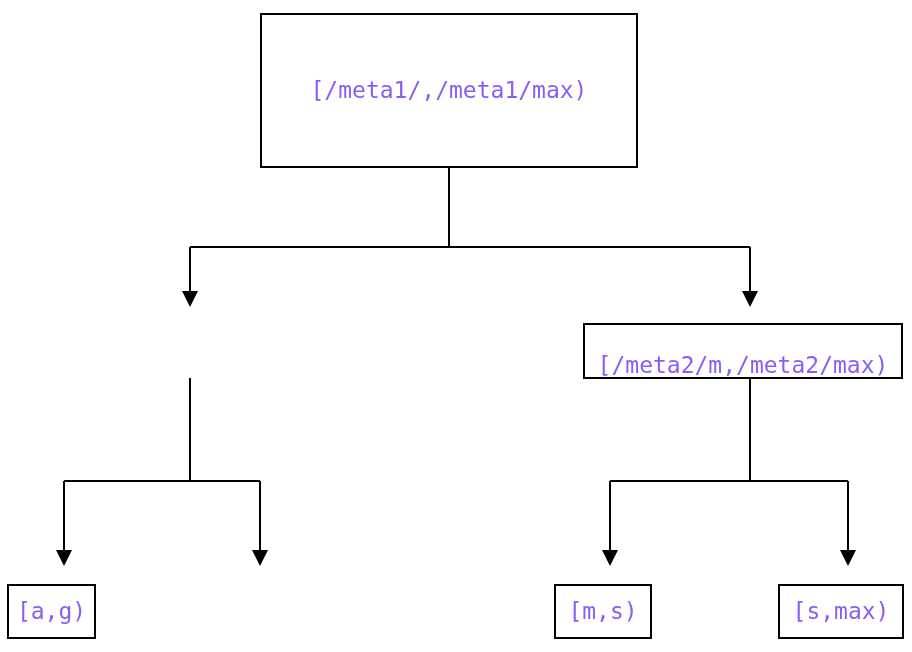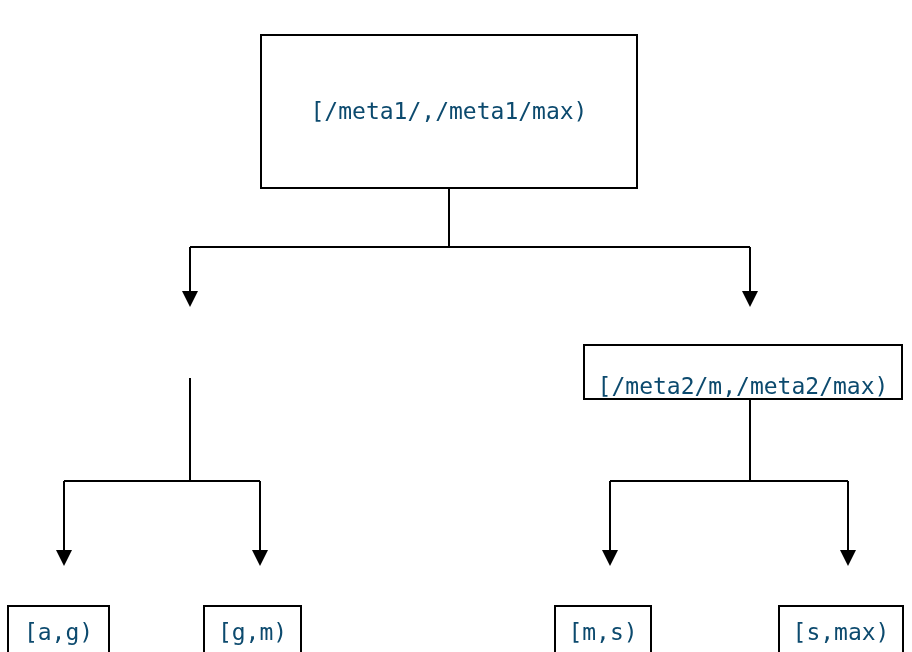"[/meta1/,/meta1/max)" .node { color: #0c4a6e -> #8b5cf6; margin-top: 21px -> none }
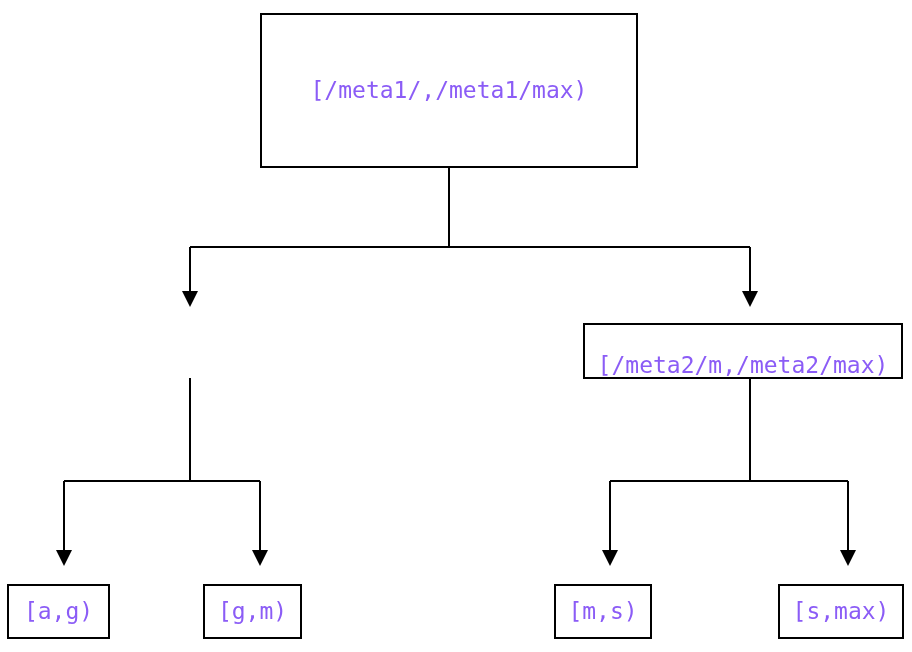"[a,g)" .node-leaf-ag { width: 103px -> 89px }
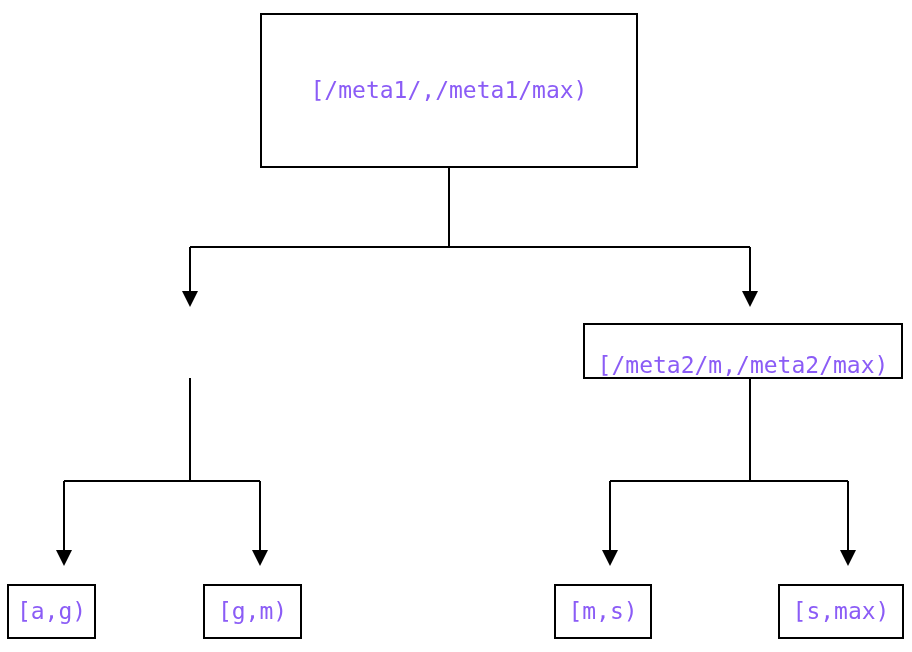"[g,m)" div.node { html: <div> <span>[g,m)</span> </div> -> none }
